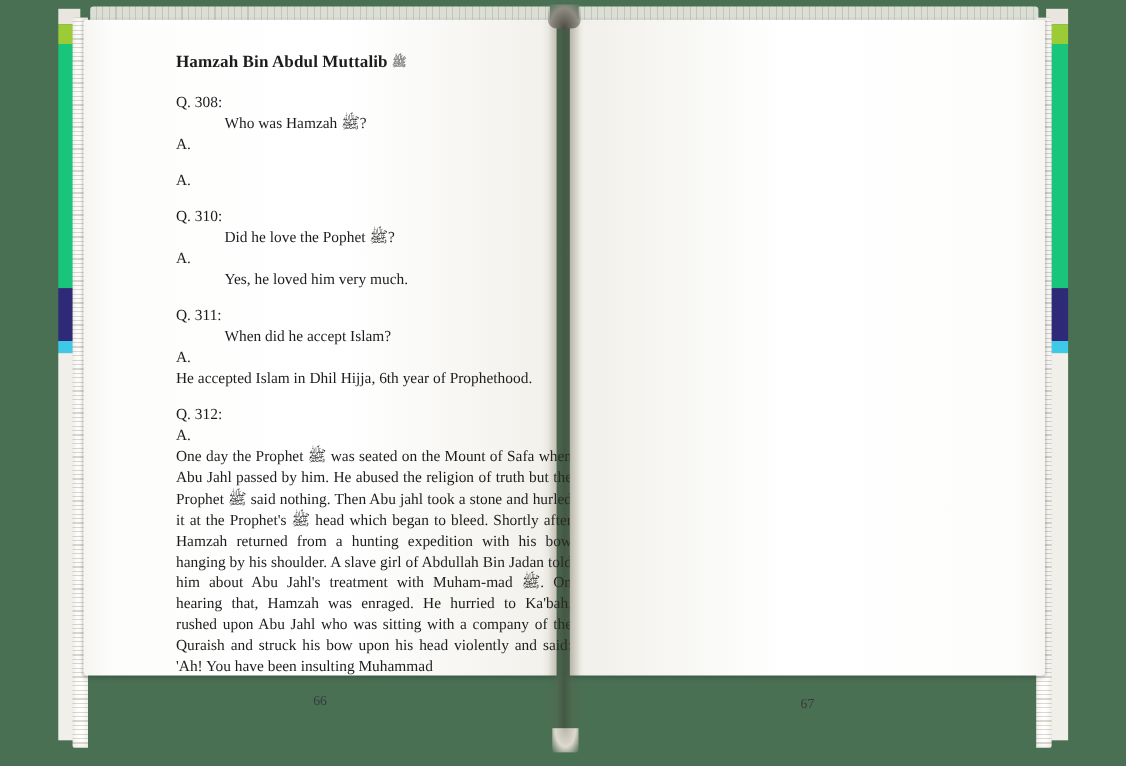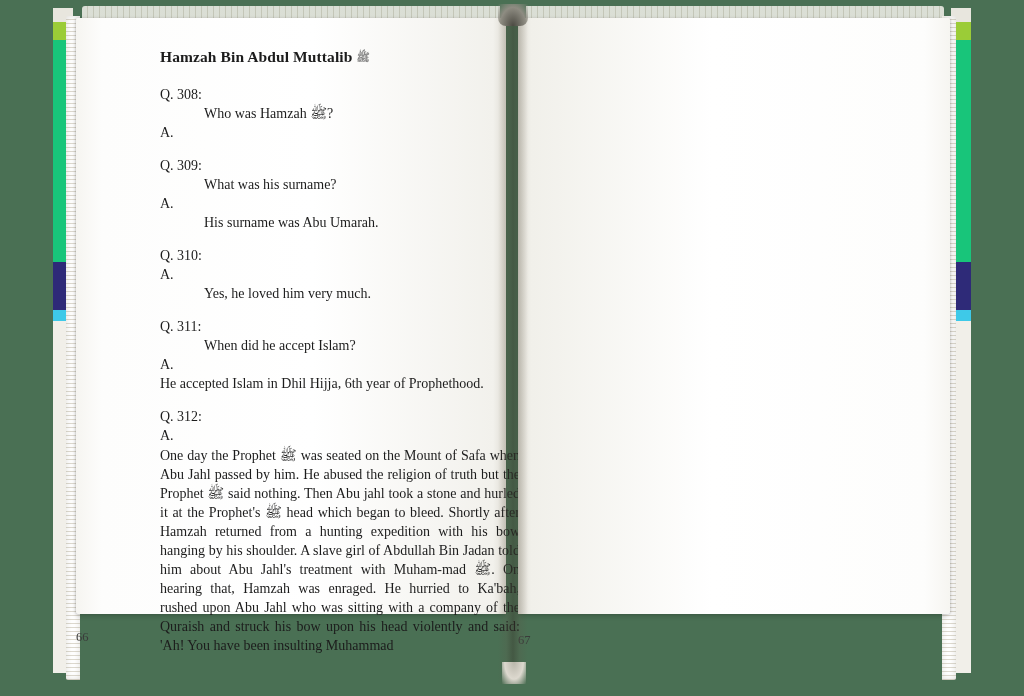"Q. 309:" div.row { html: <div> <span>Q. 309:</span> <span>What was his surname?</span> </div> -> none }
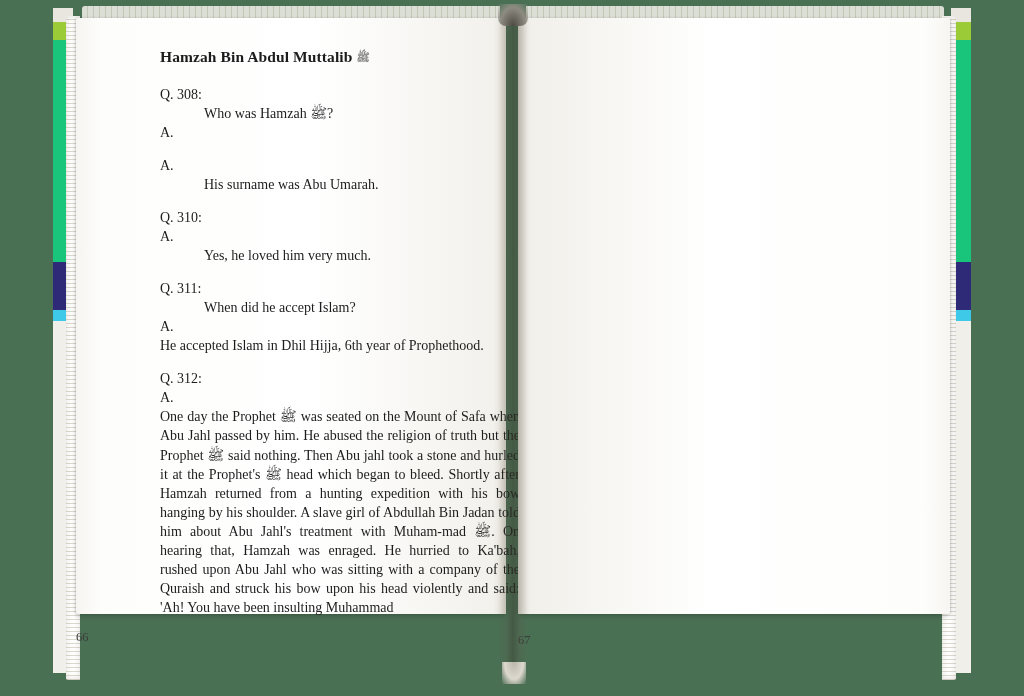"His surname was Abu Umarah." span.body { html: <span>His surname was Abu Umarah.</span> -> none }
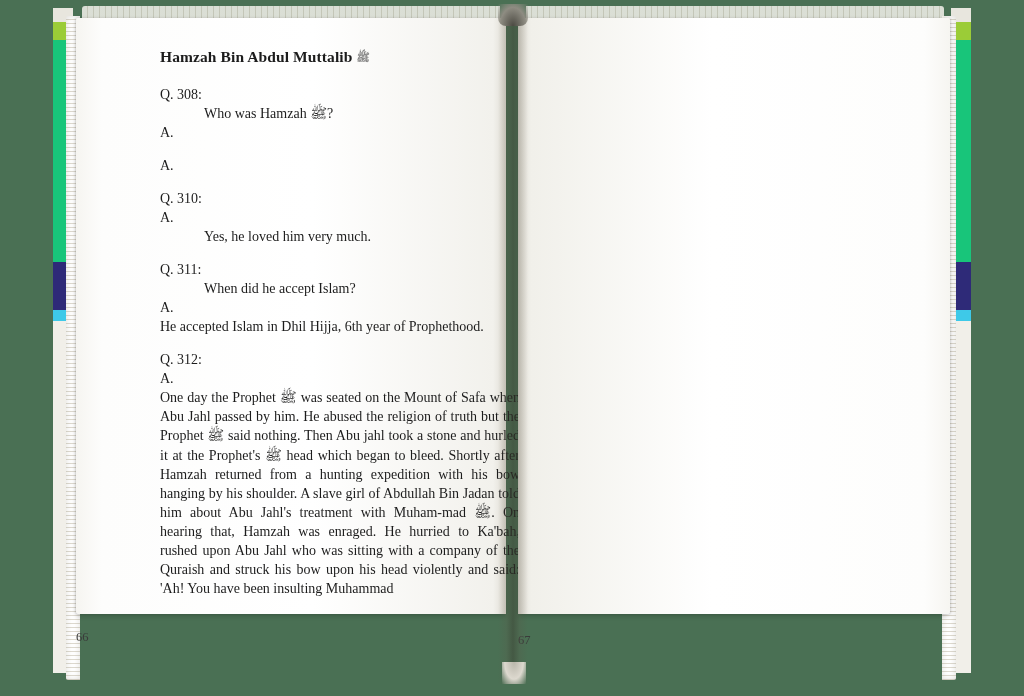"Did he love the Pophet" span.body { html: none -> <span>Did he love the Pophet ﷺ?</span> }
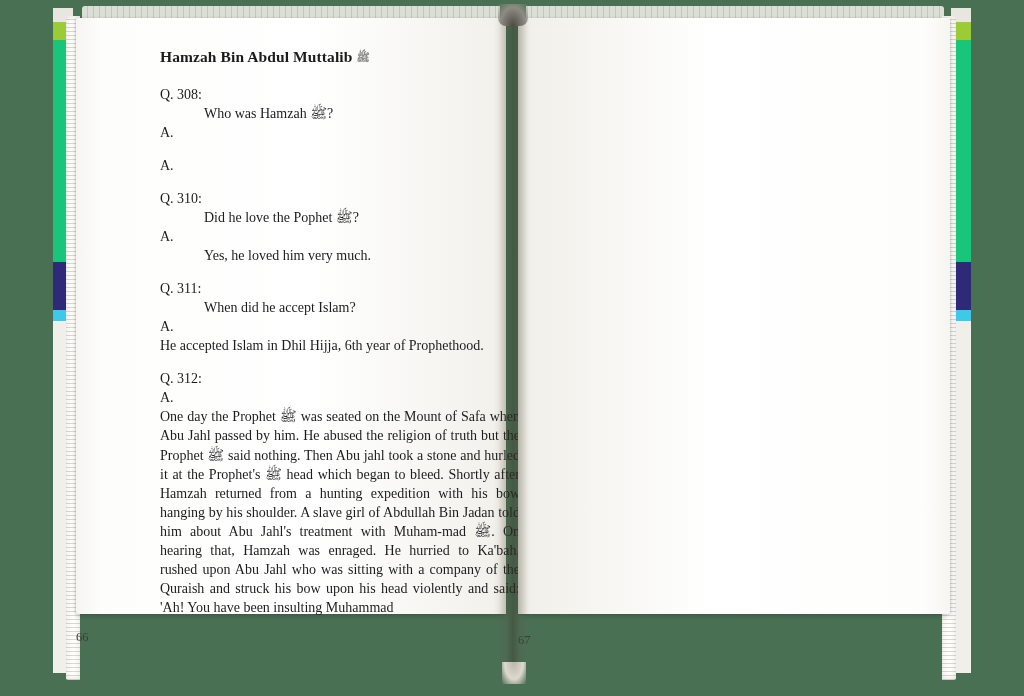"66" .folio { text-align: left -> center }
